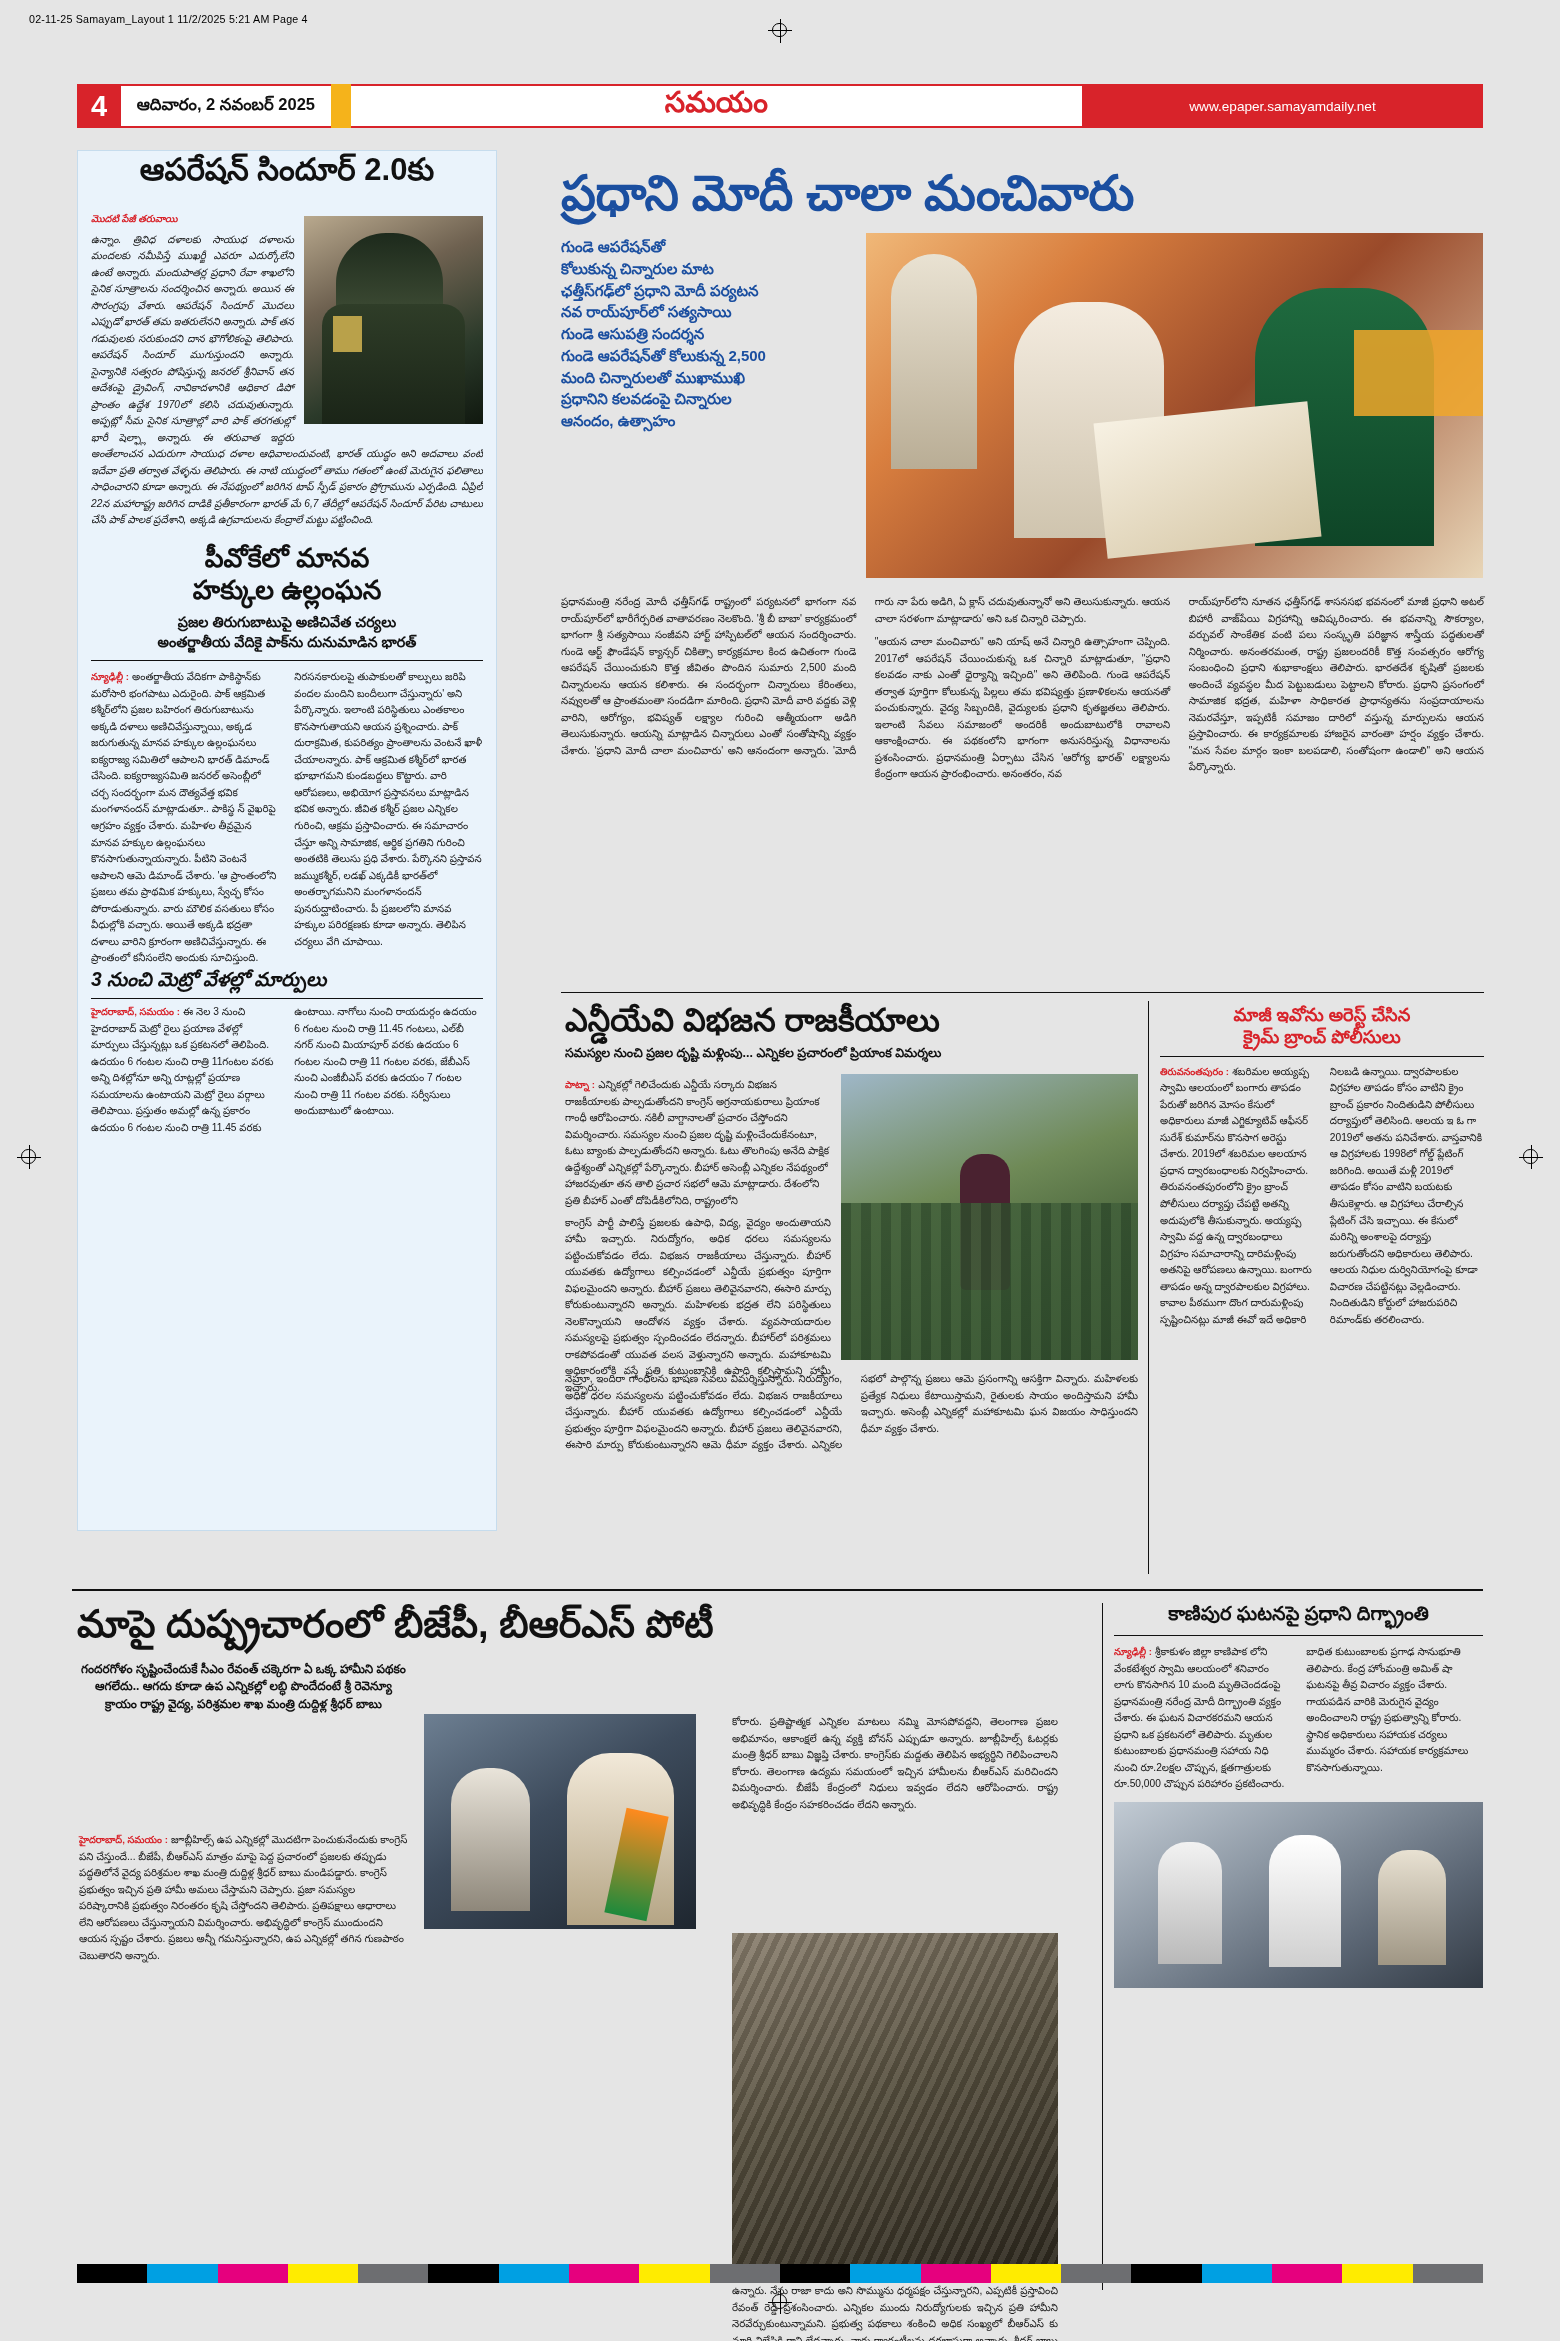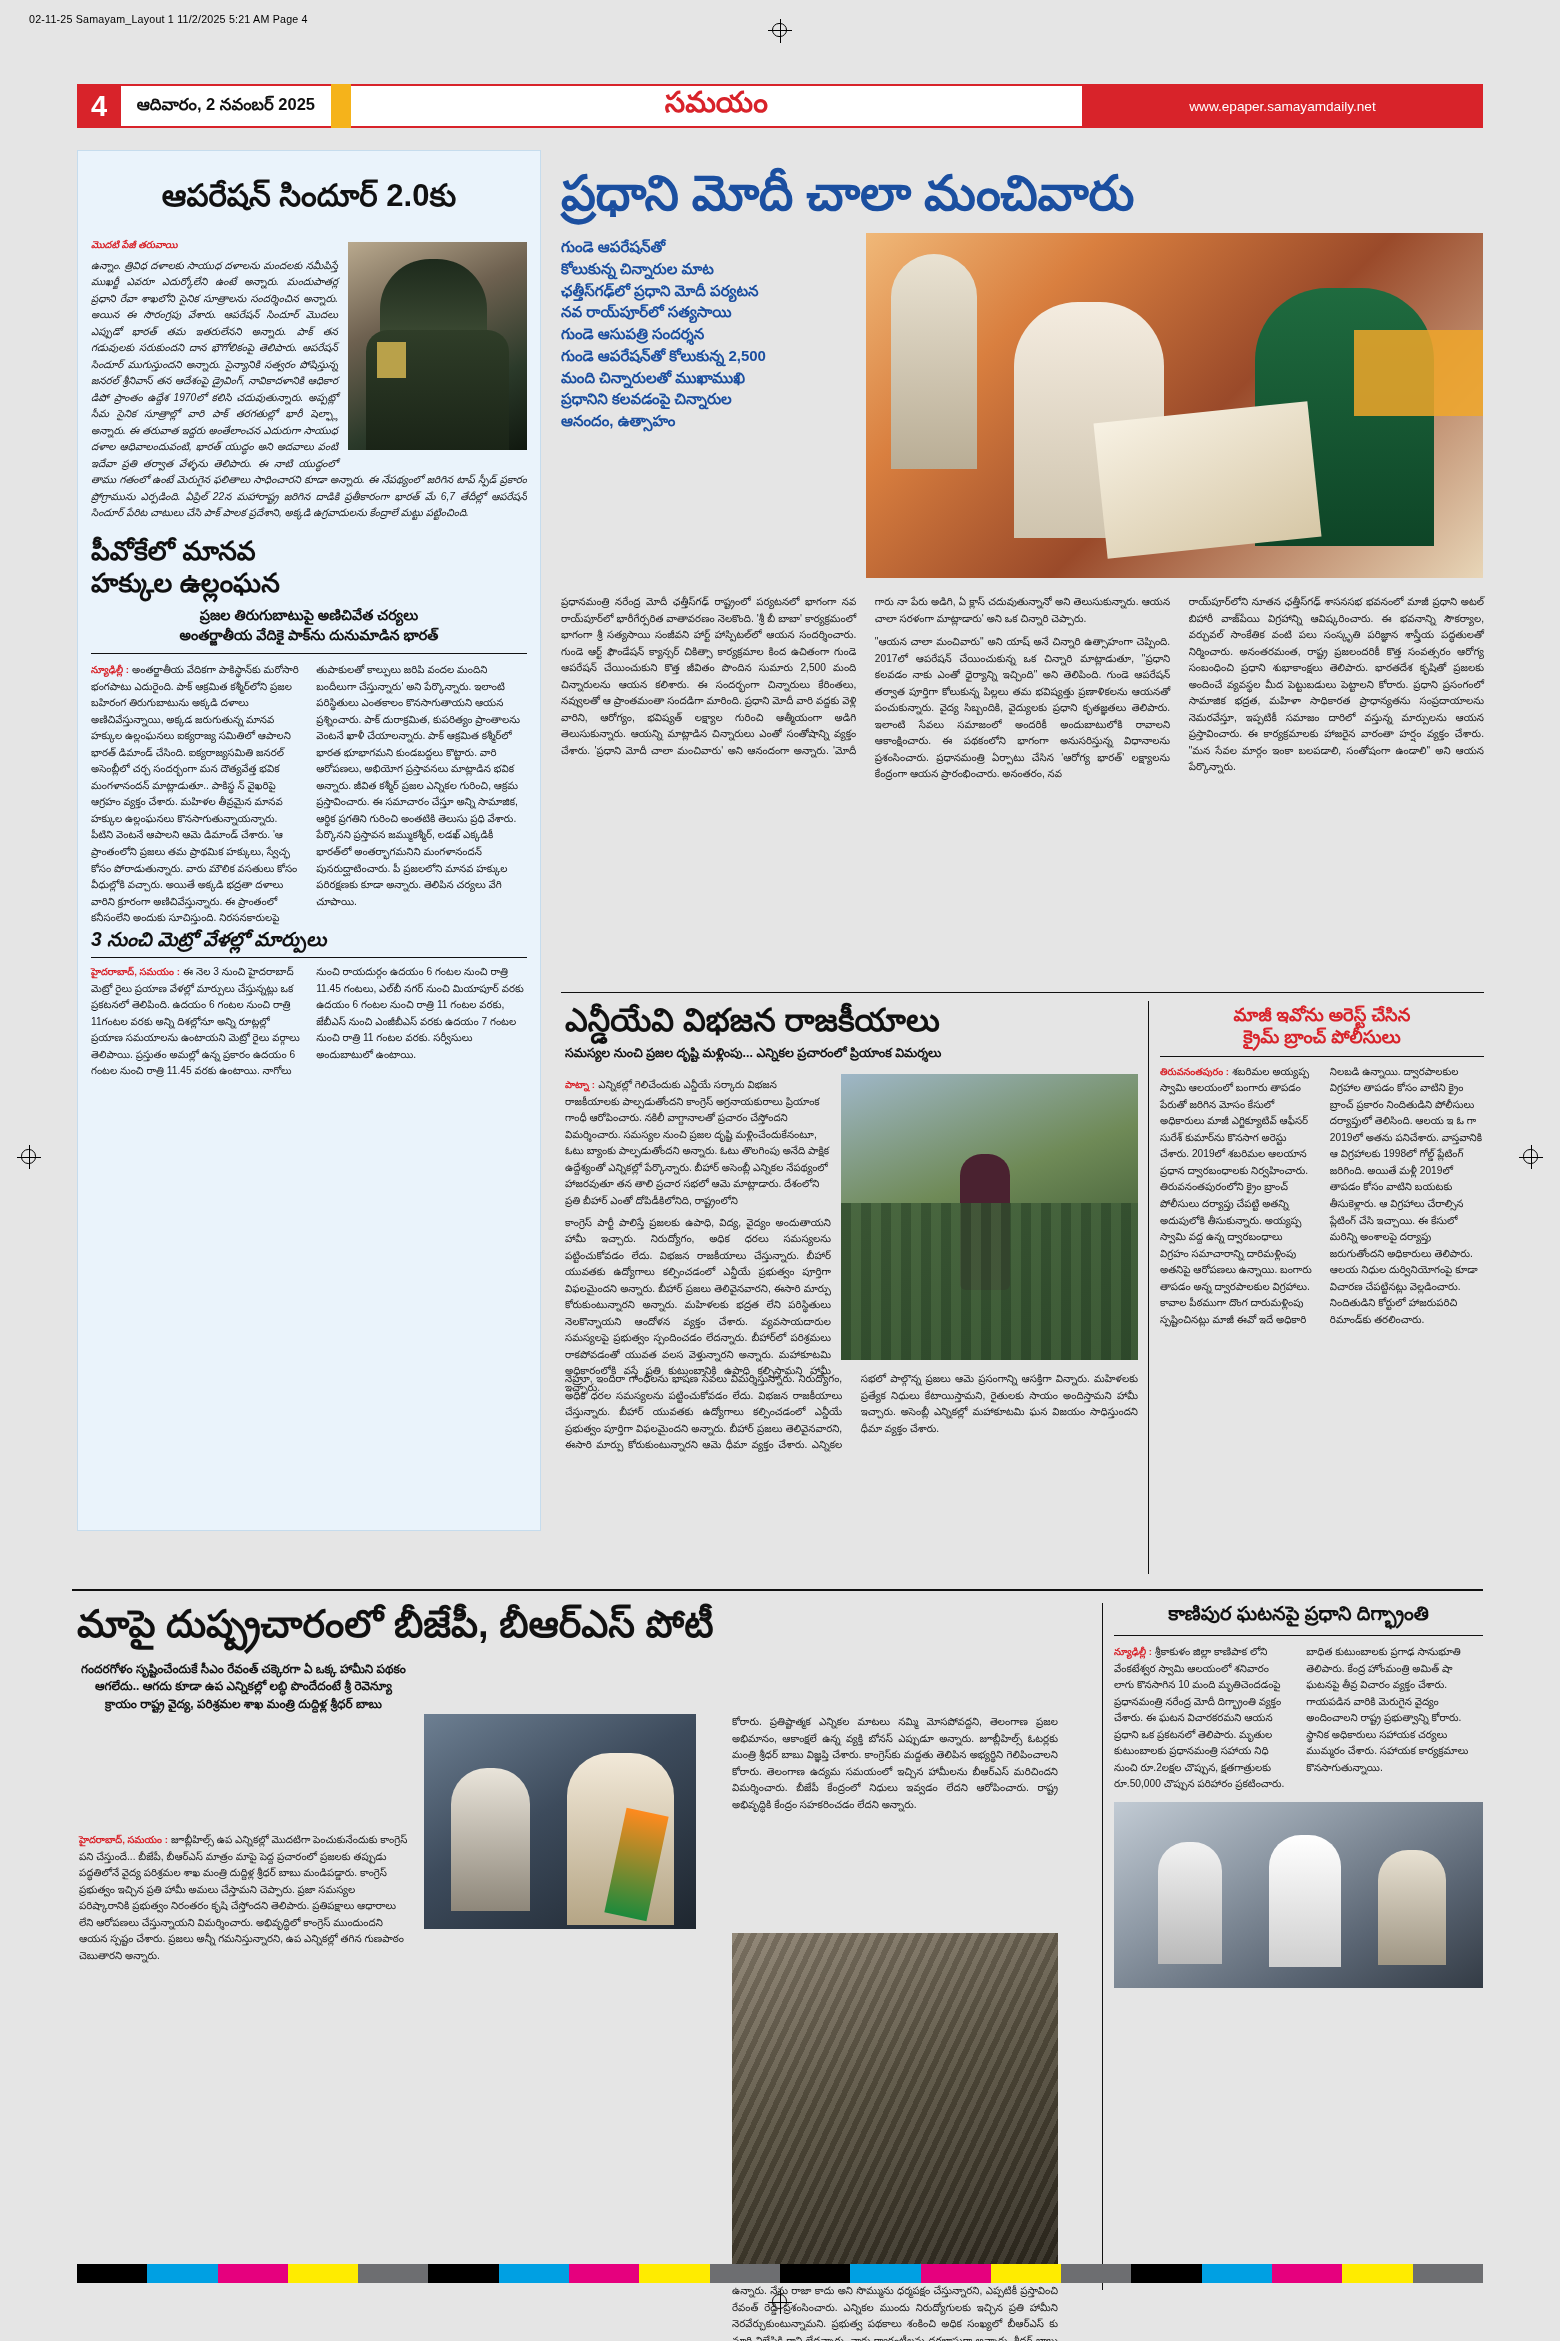"ఆపరేషన్ సిందూర్ 2.0కు" .leftbox { padding: 27px 13px -> 1px 13px; width: 464px -> 420px }
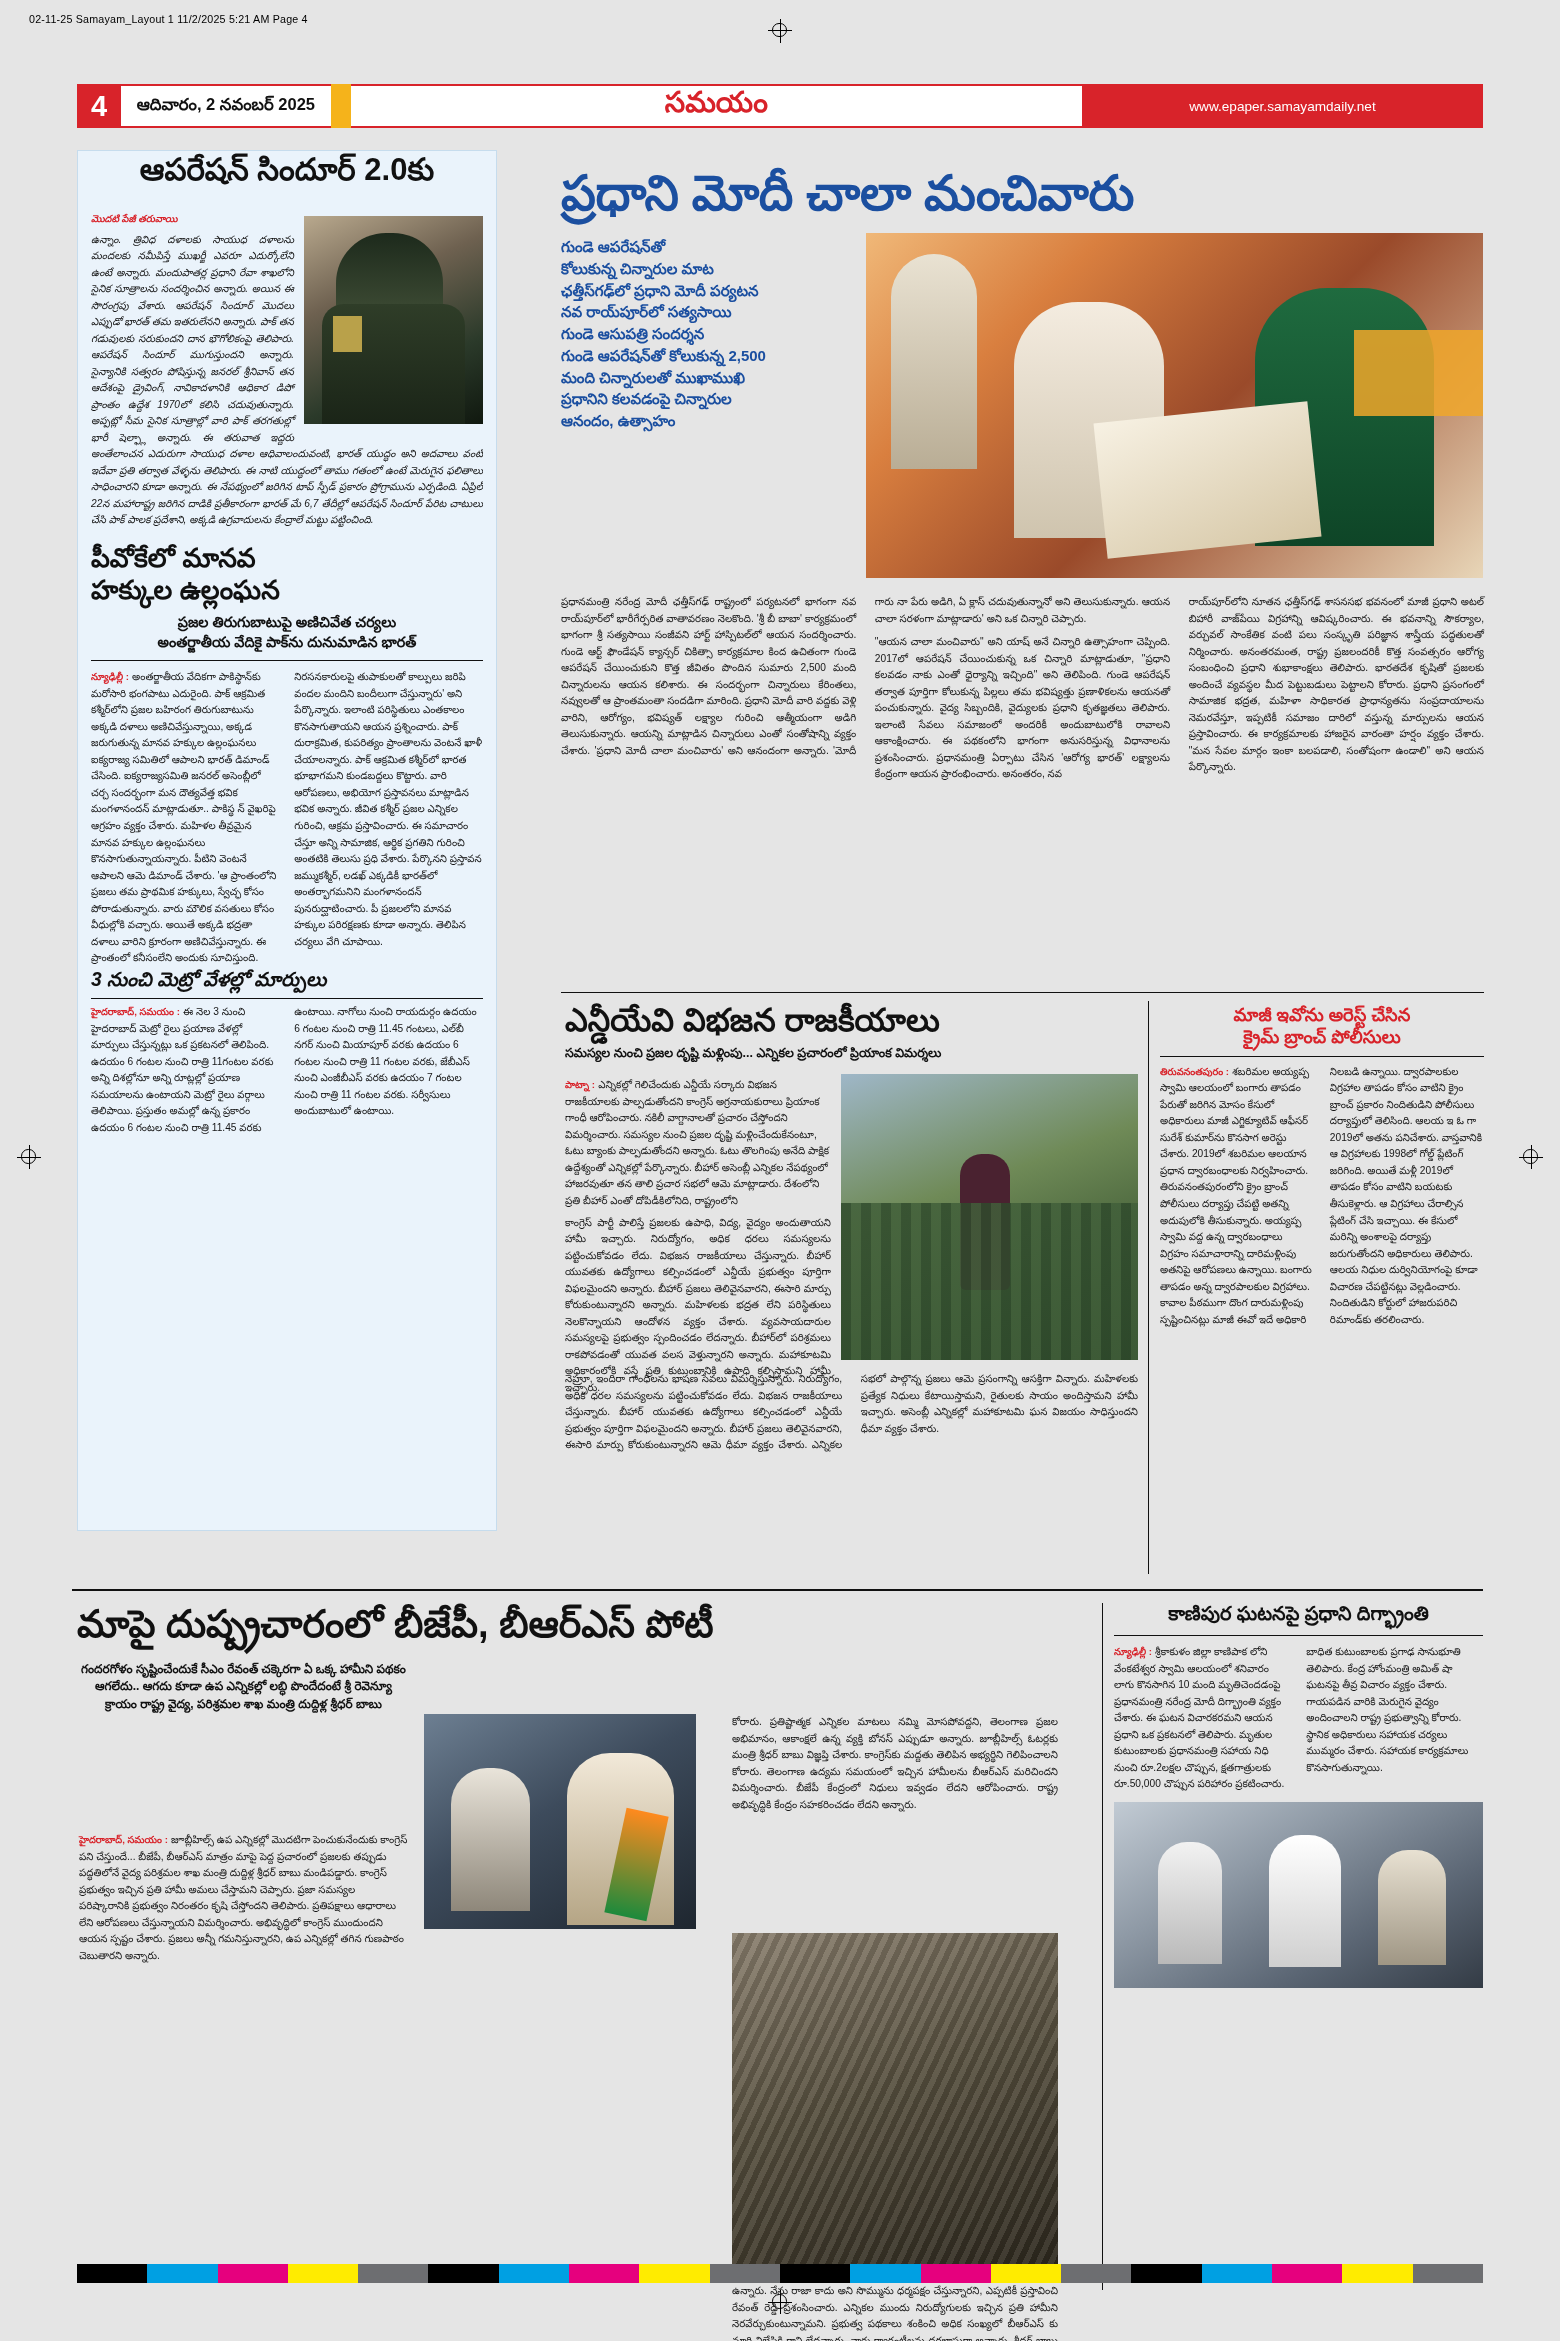"పీవోకేలో మానవ" .sub-head { text-align: none -> center }
